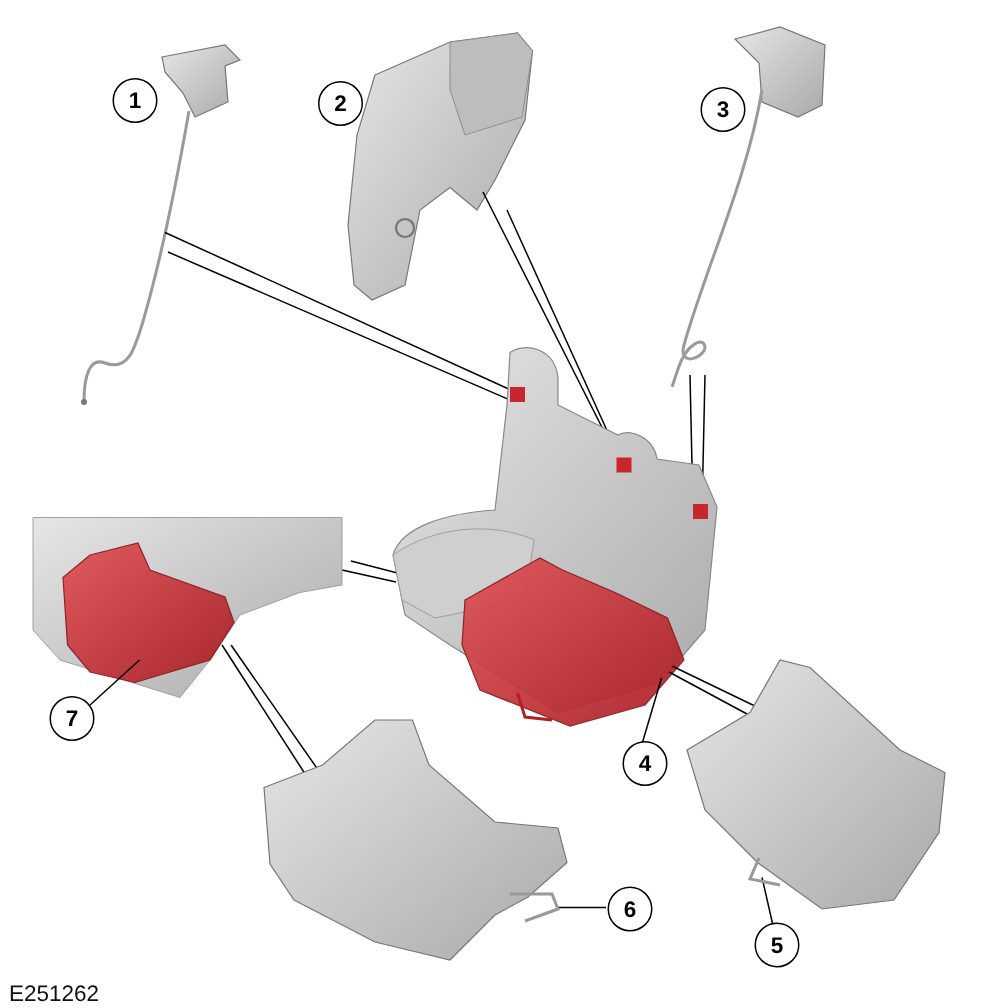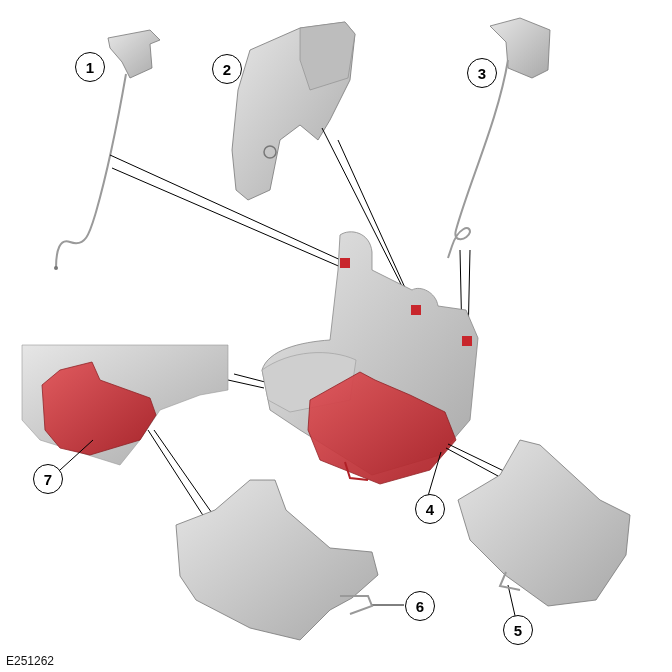"E251262" .figure-id { font-size: 12px -> 15px }
